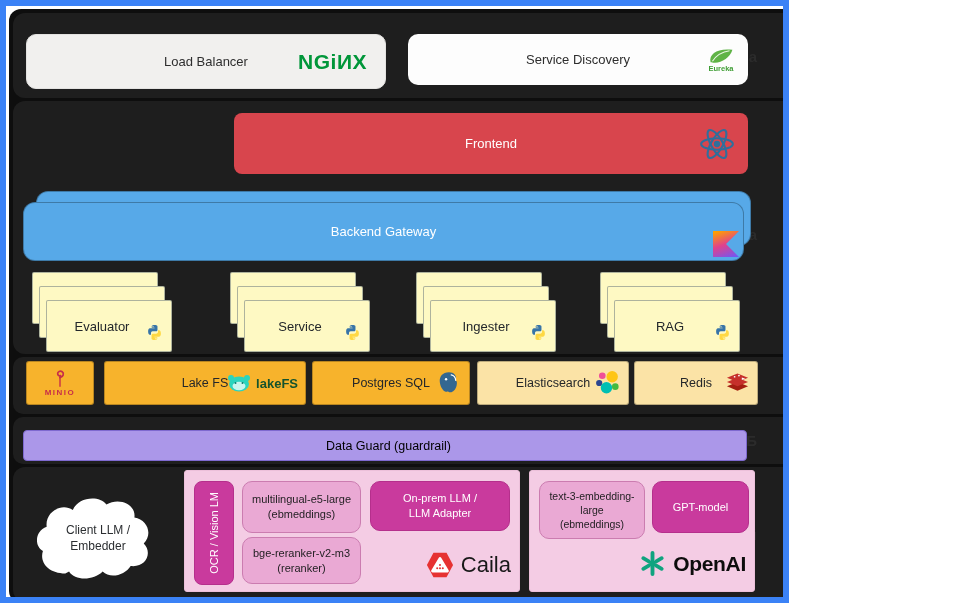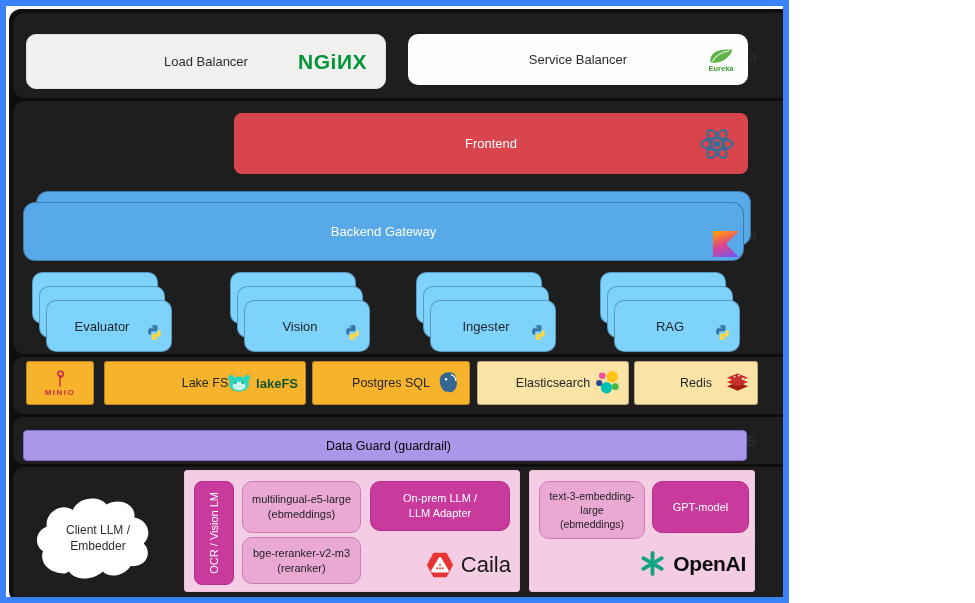"Service Balancer" div.lbl { text: Balancer -> Discovery }
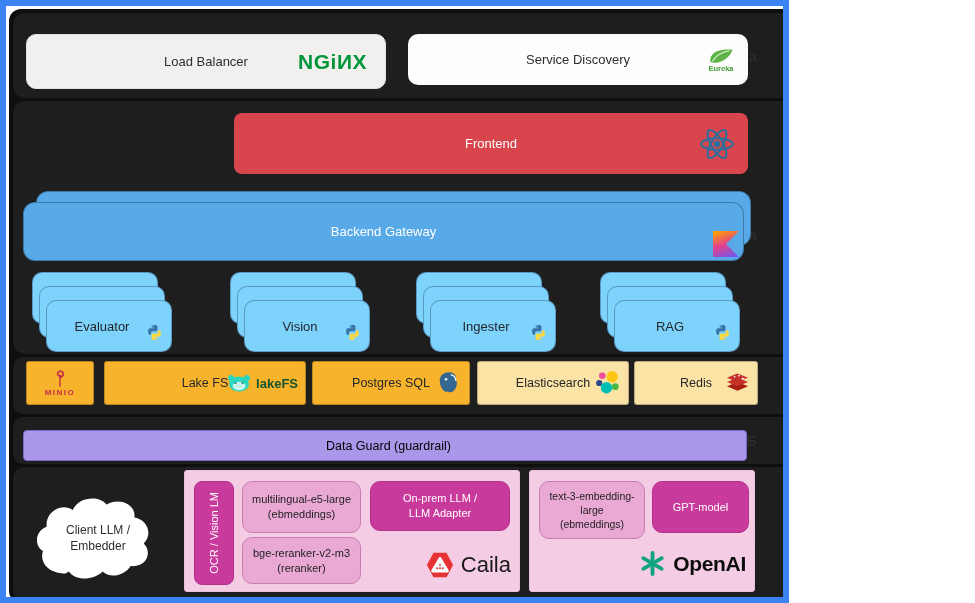"Evaluator" .svc-card { background: #7dd3fc -> #fef9c3; border-radius: 10px -> 2px }
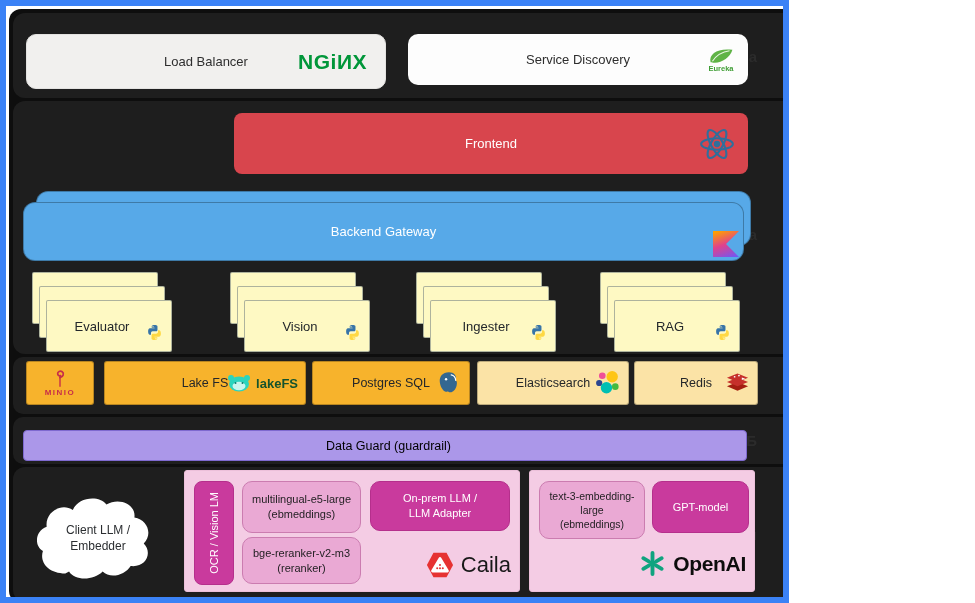"Vision" div.lbl { text: Vision -> Service }
